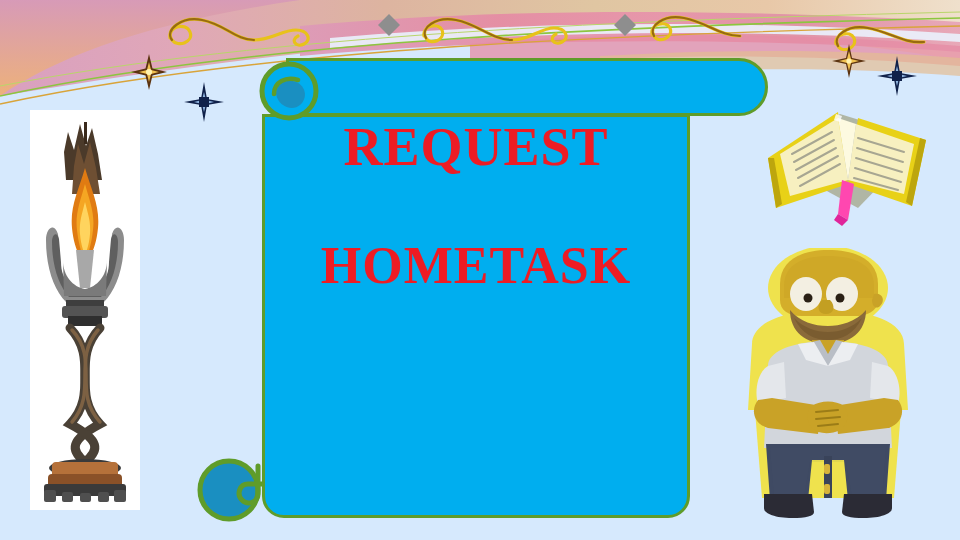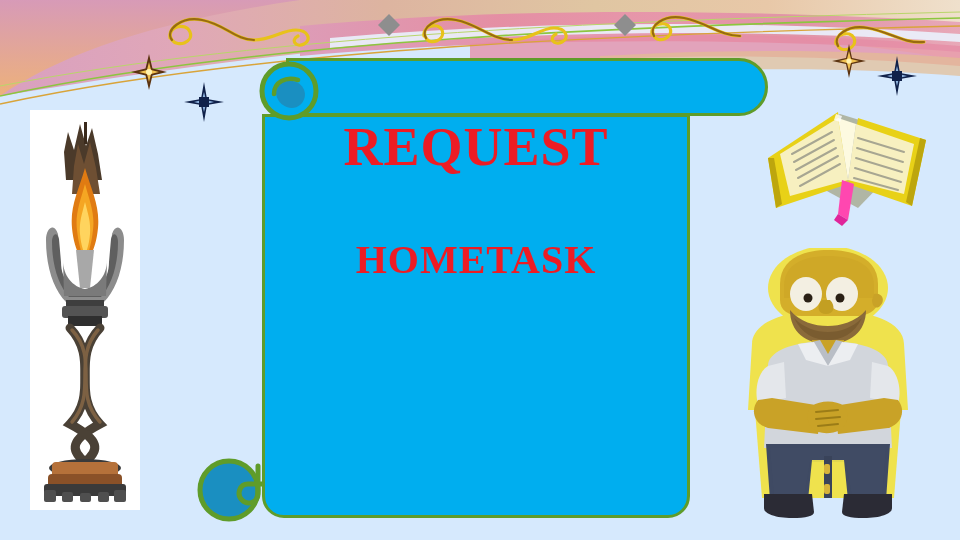"HOMETASK" .line-2 { font-size: 40px -> 52px }
